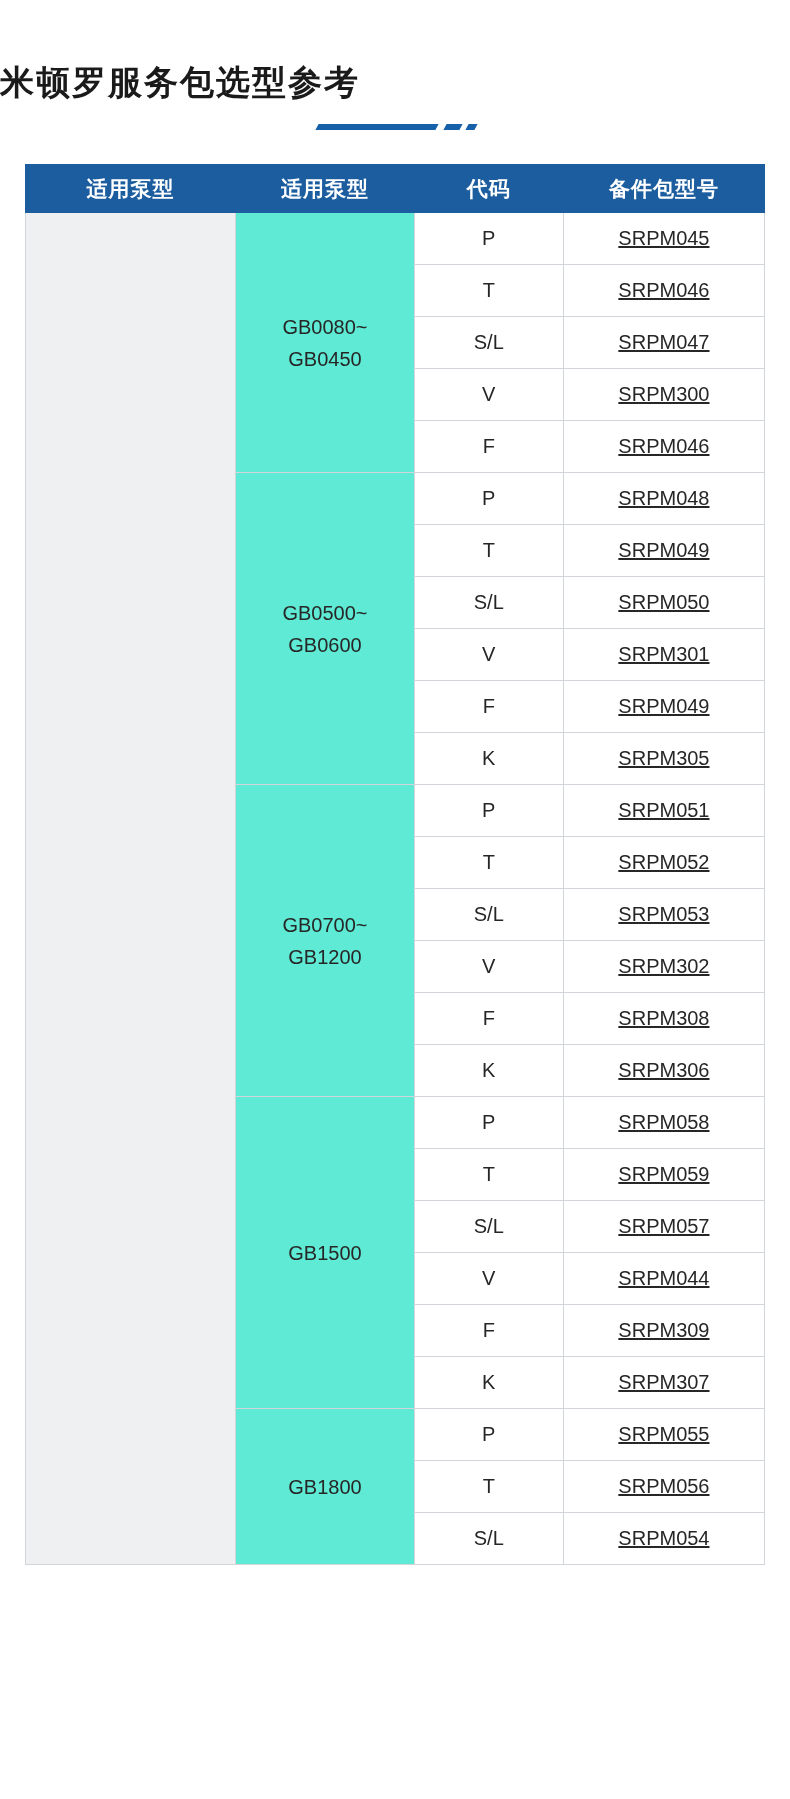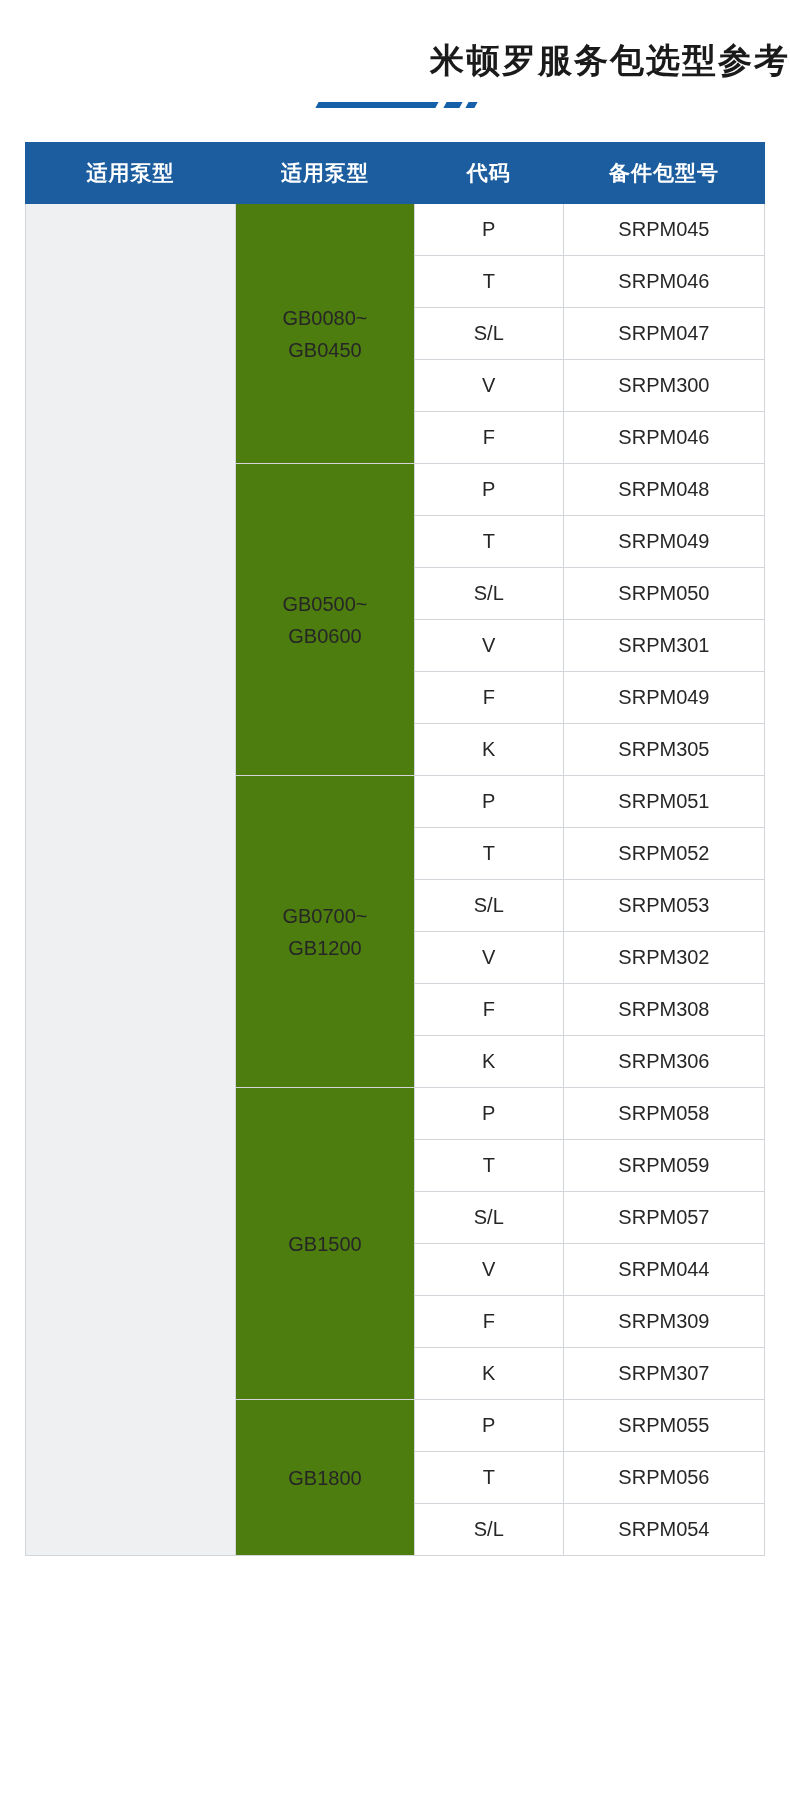"米顿罗服务包选型参考" .title { padding-top: 38px -> 60px; text-align: right -> left }
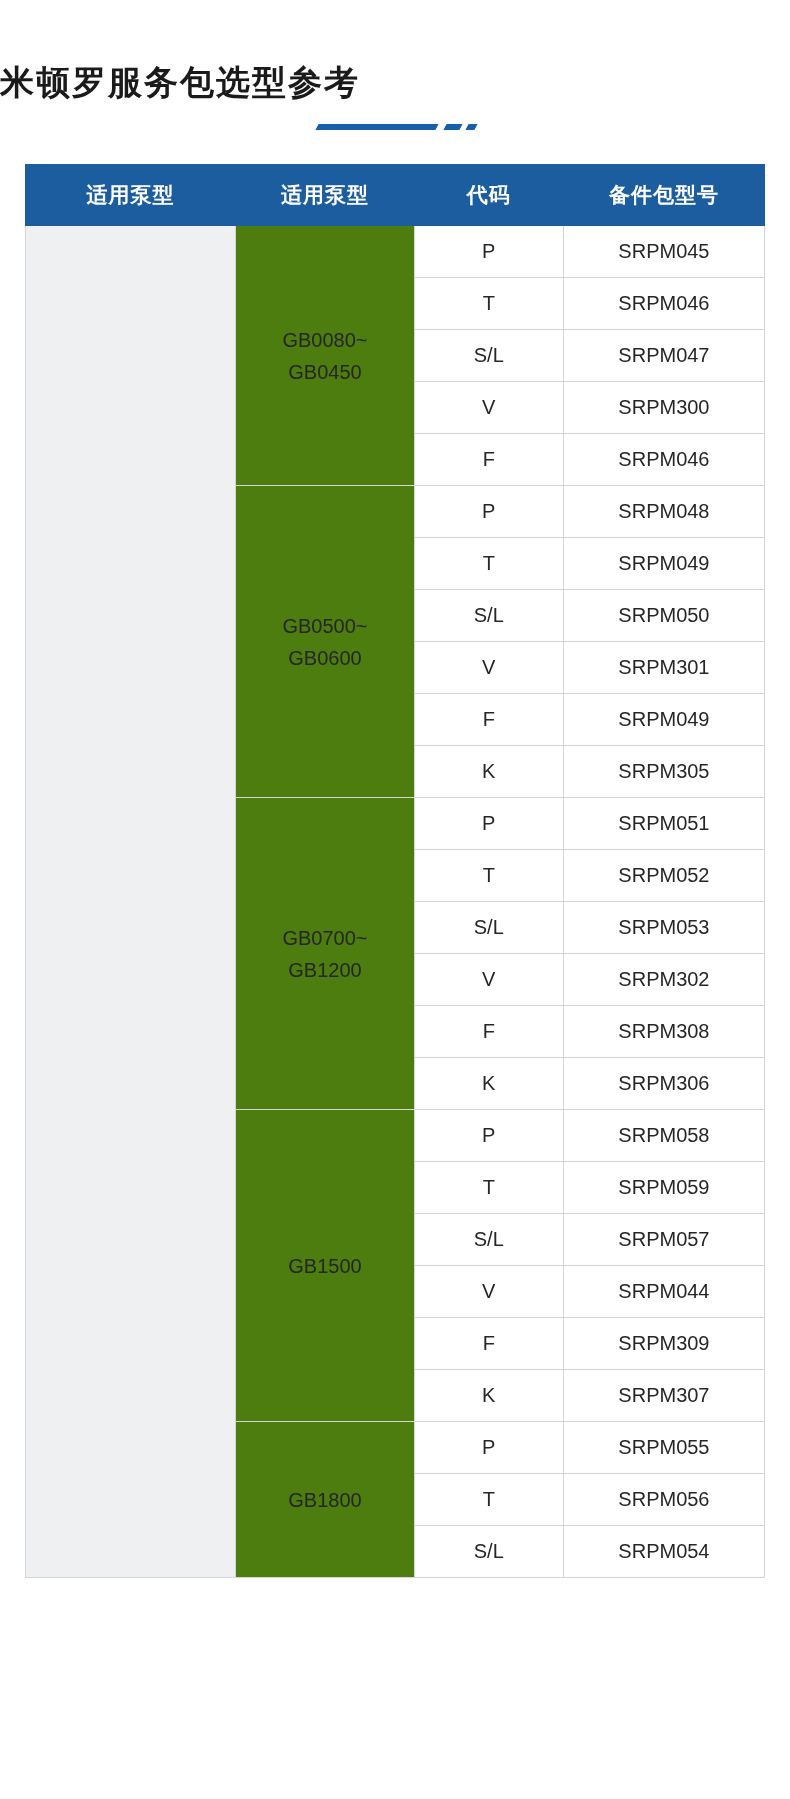"适用泵型" table.spec th { height: 61px -> 48px }
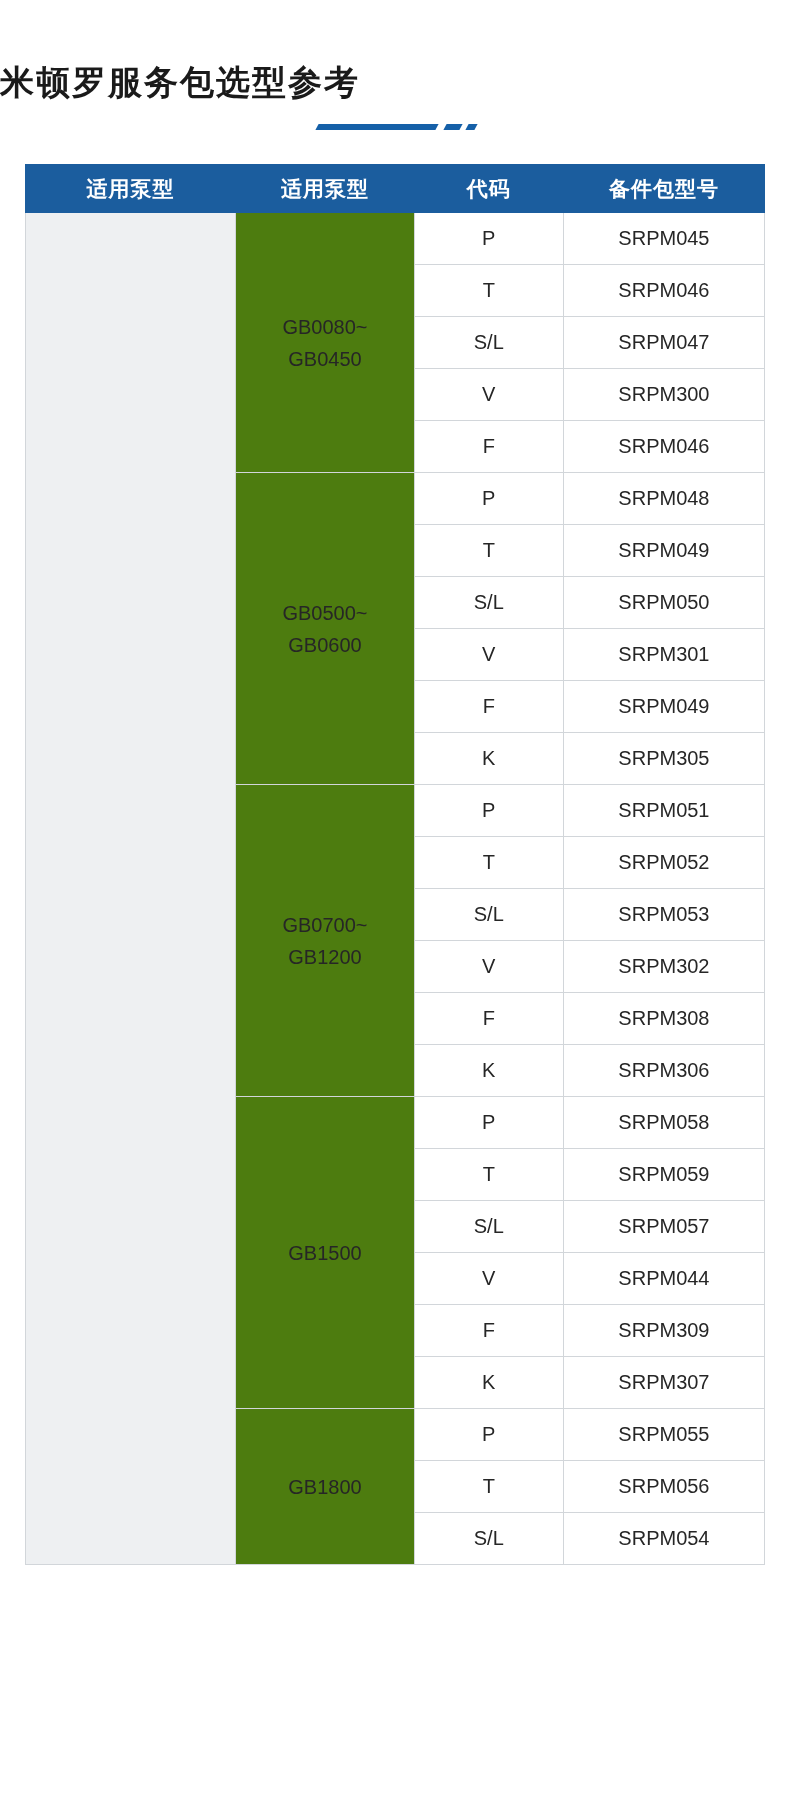"SRPM045" td.kit { text-decoration: none -> underline }
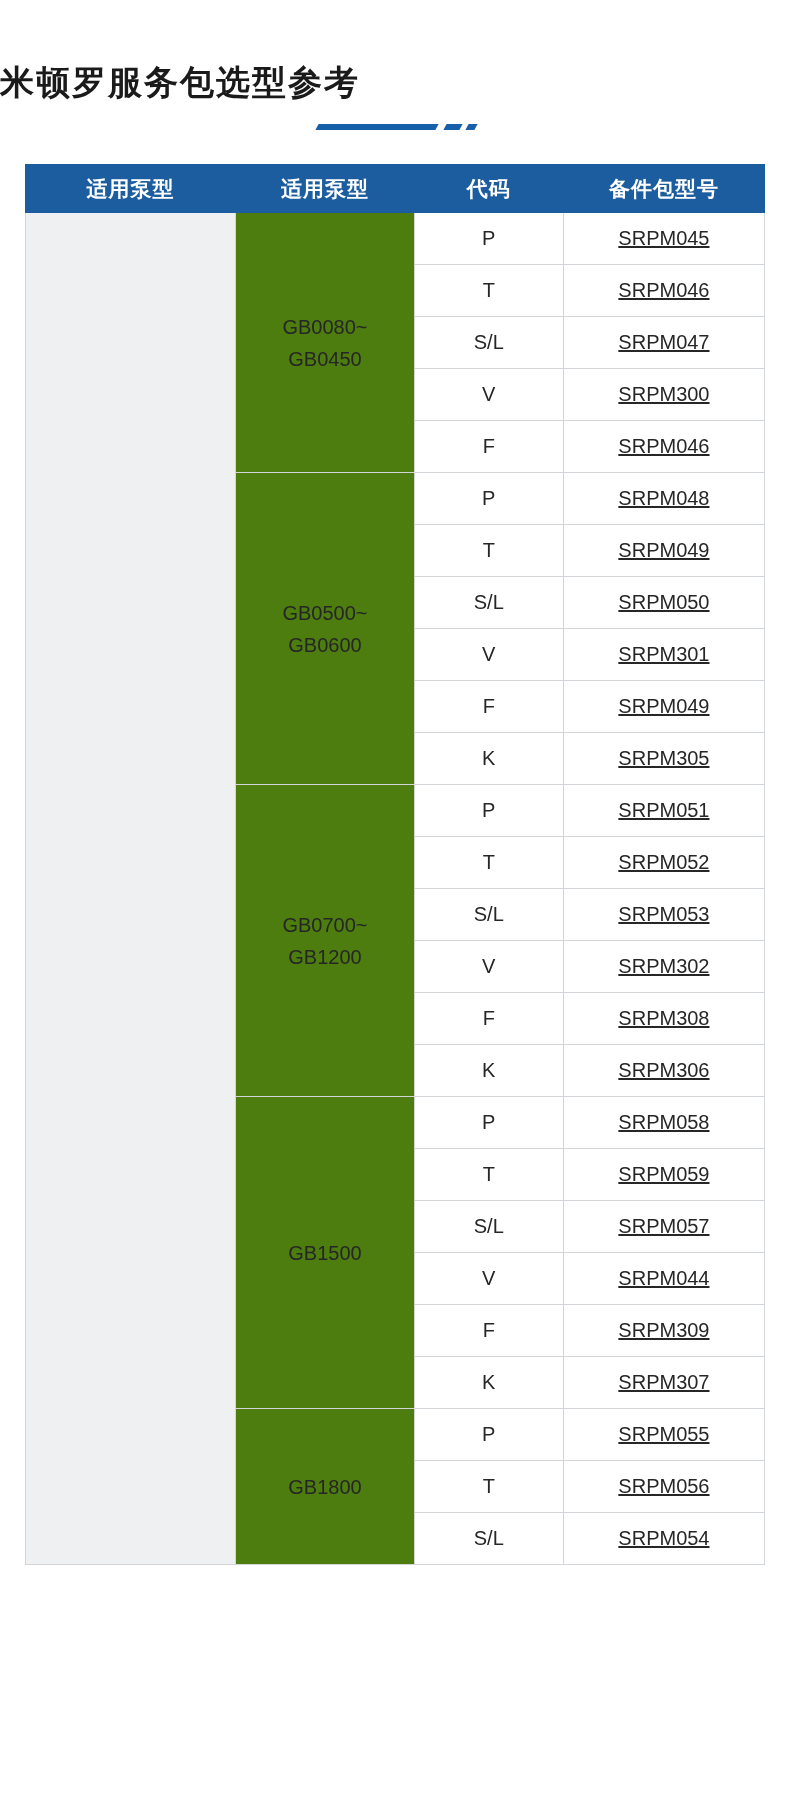"GB0080~" td.model { background: #4d7c0f -> #5eead4 }
